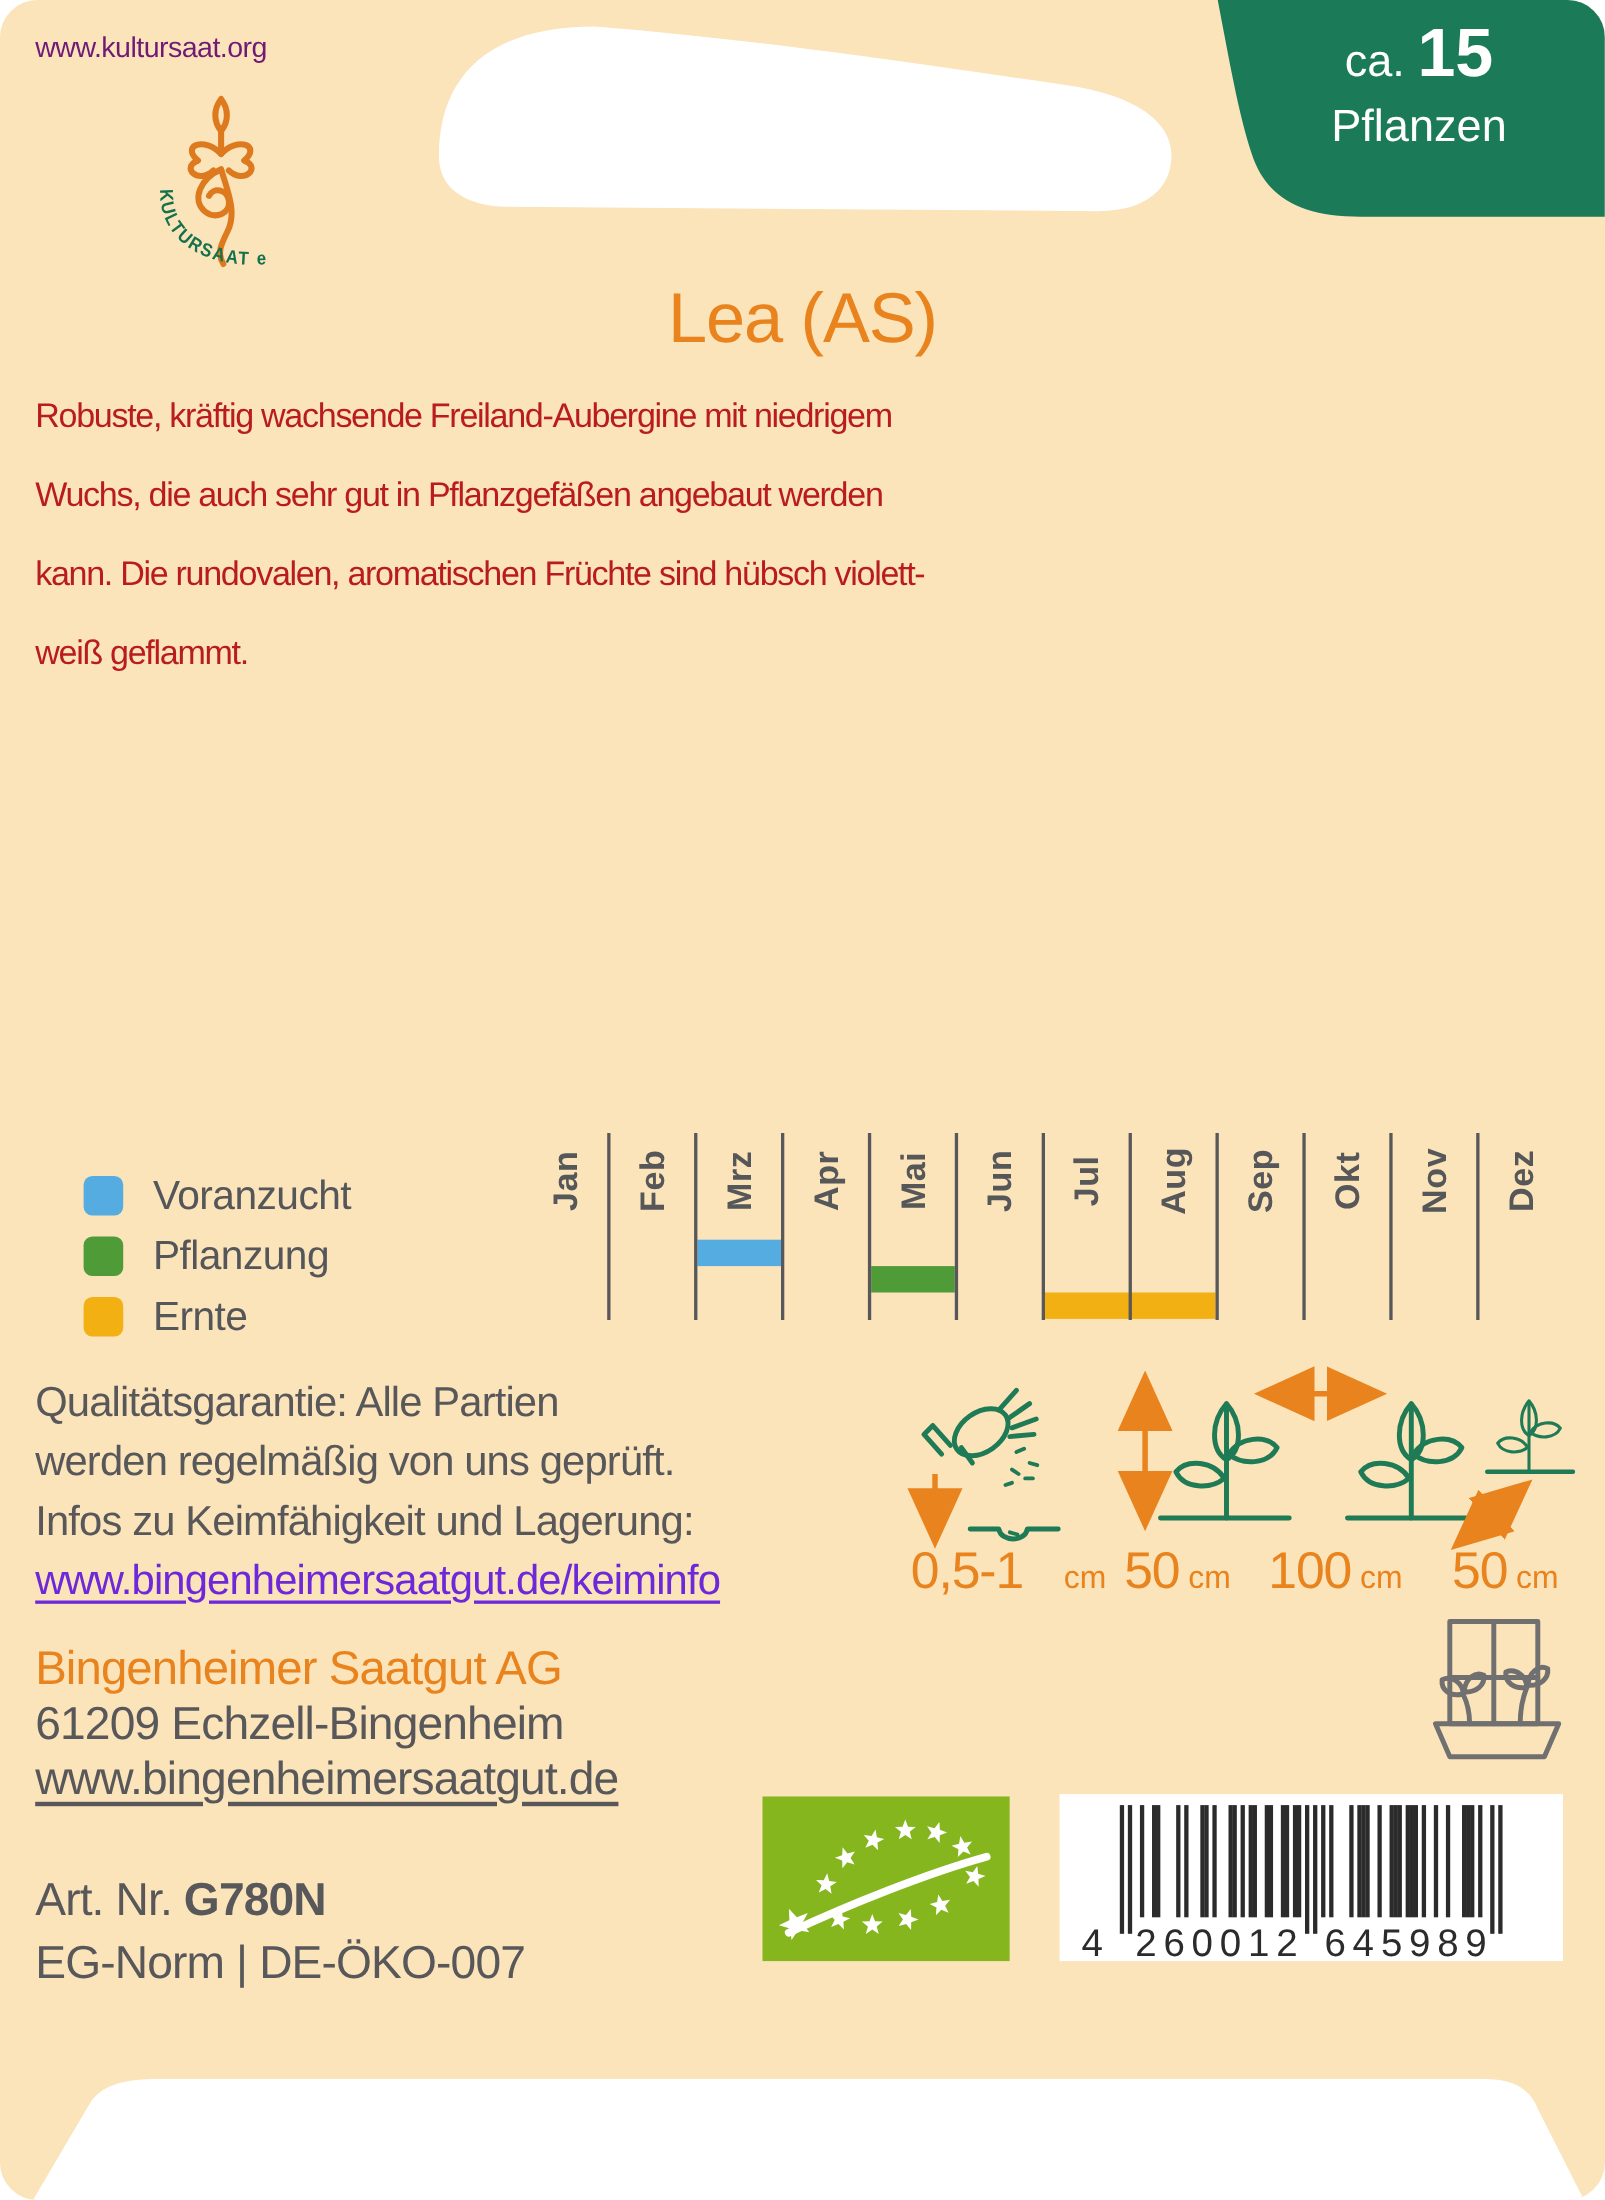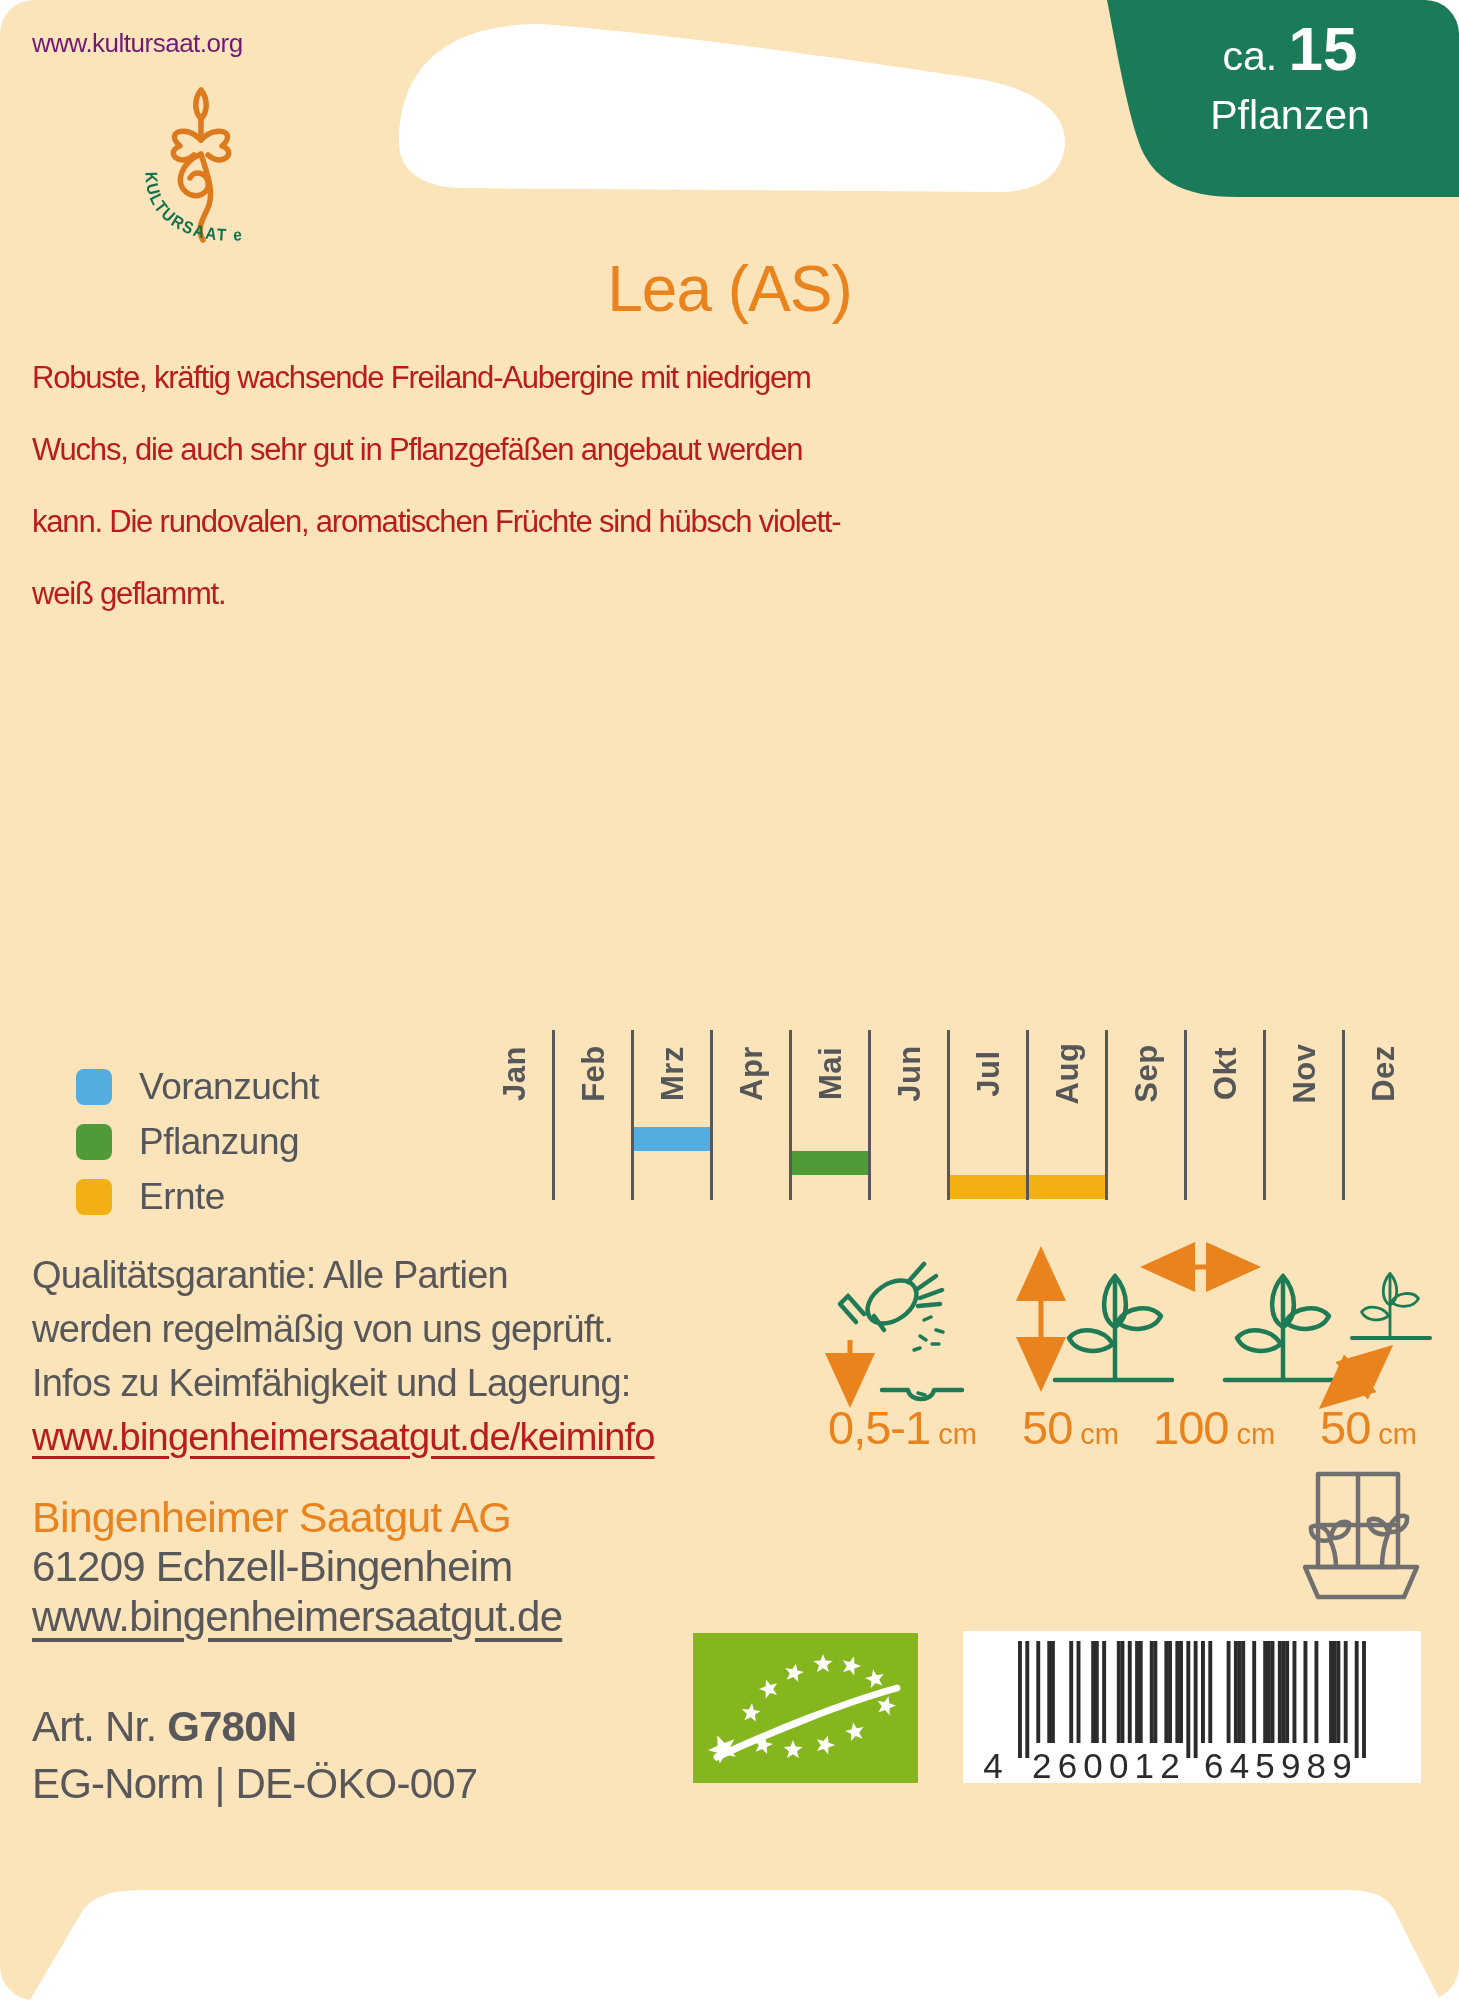"www.bingenheimersaatgut.de/keiminfo" .quality a { color: #b91c1c -> #6d28d9 }
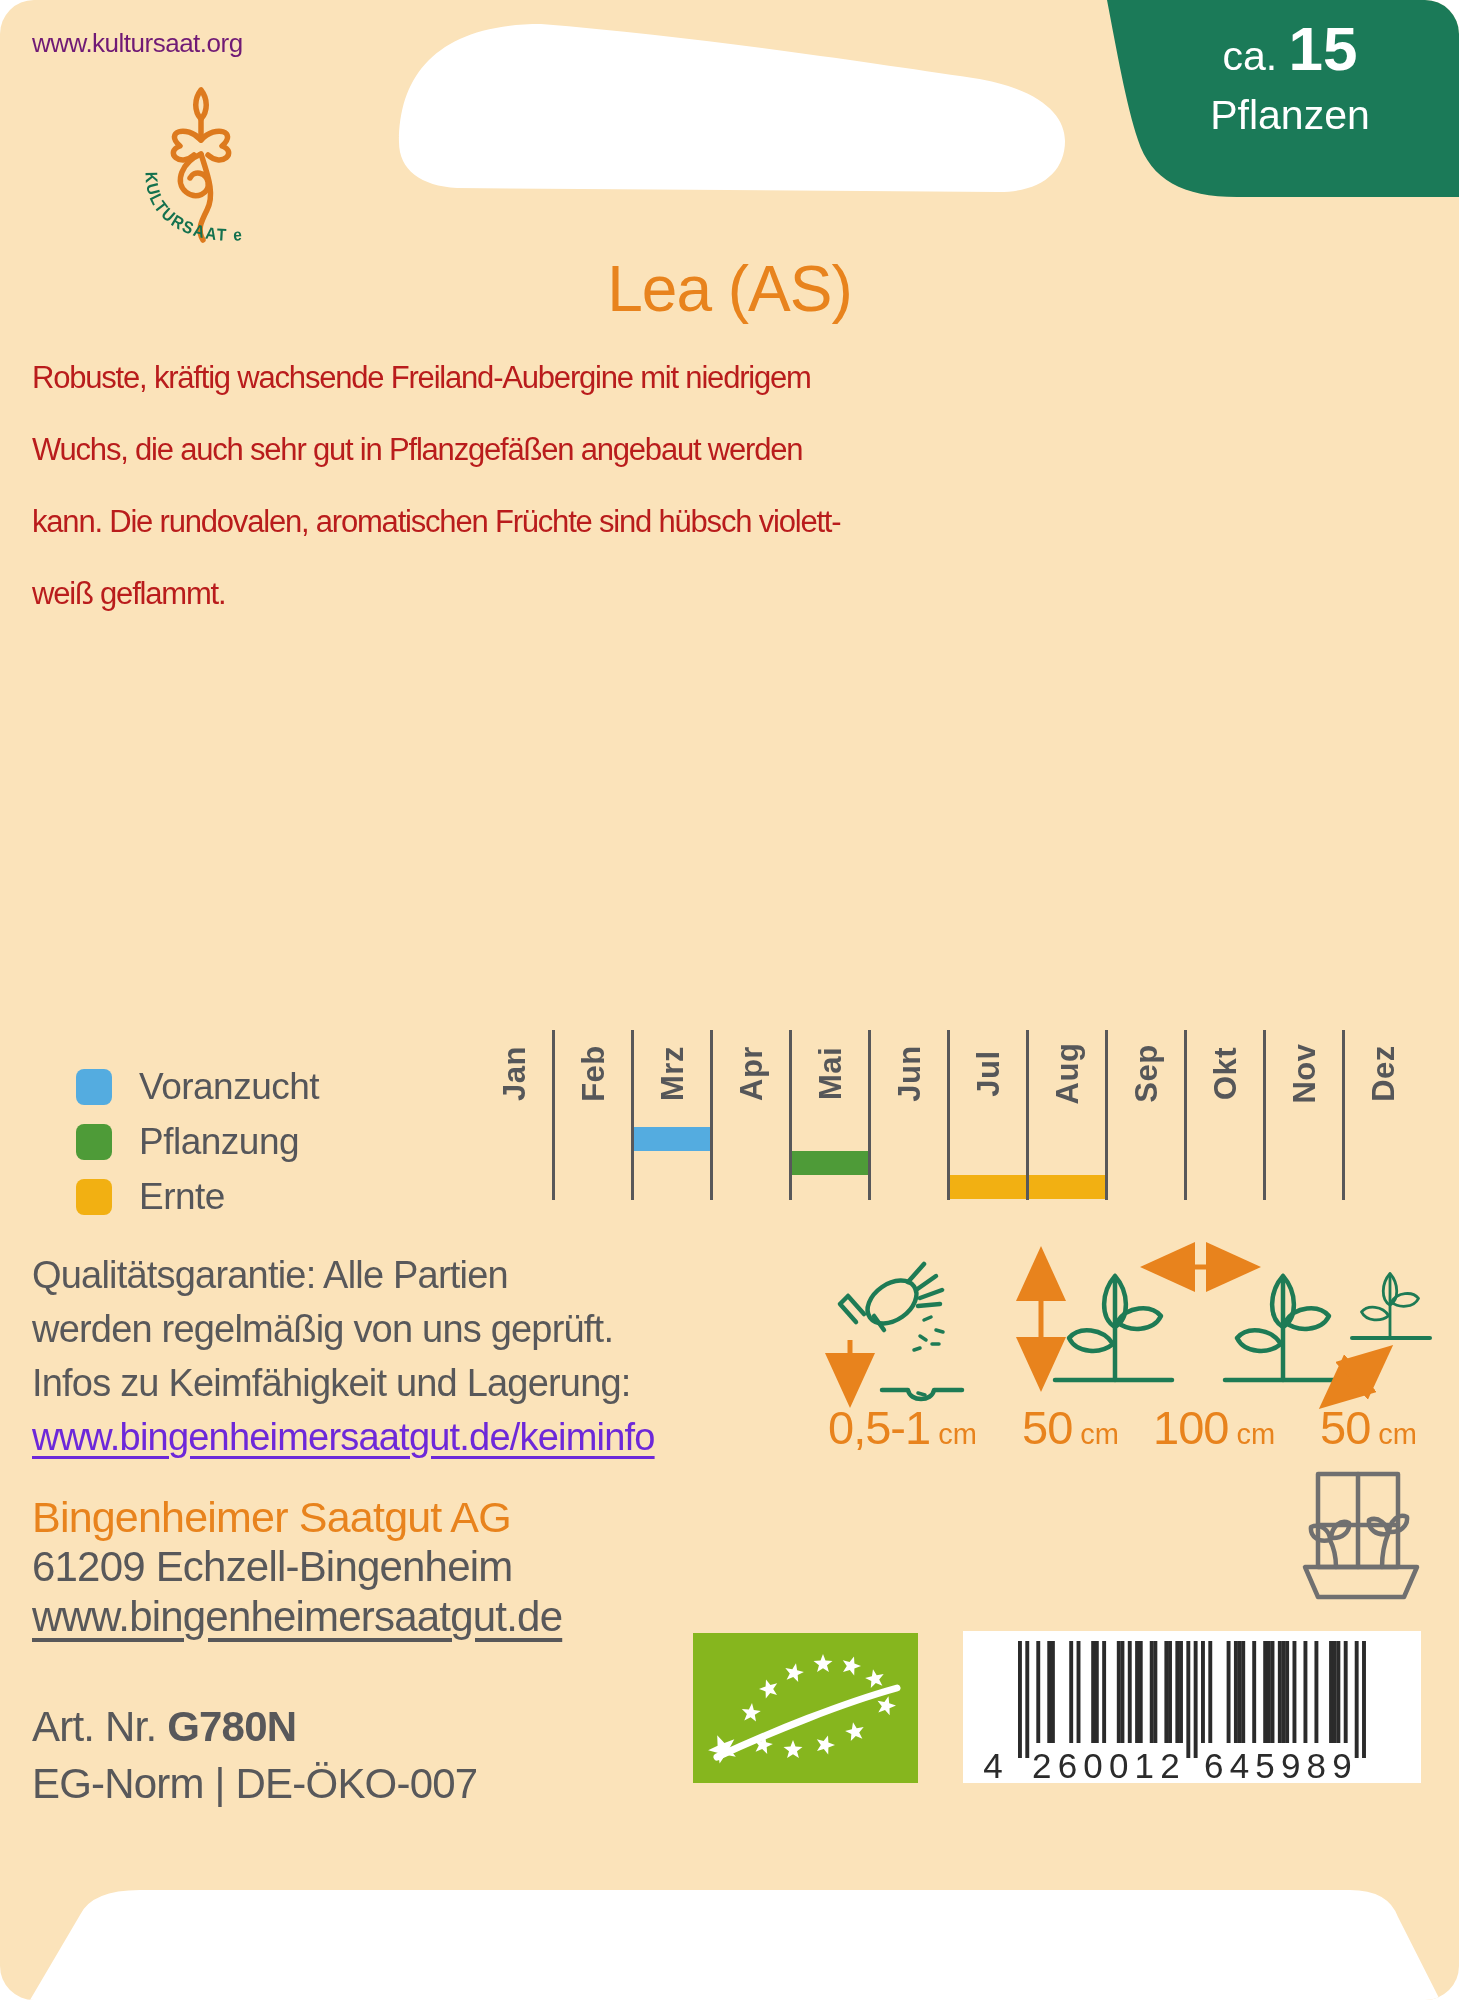"0,5-1" div.abs { gap: none -> 29px }
